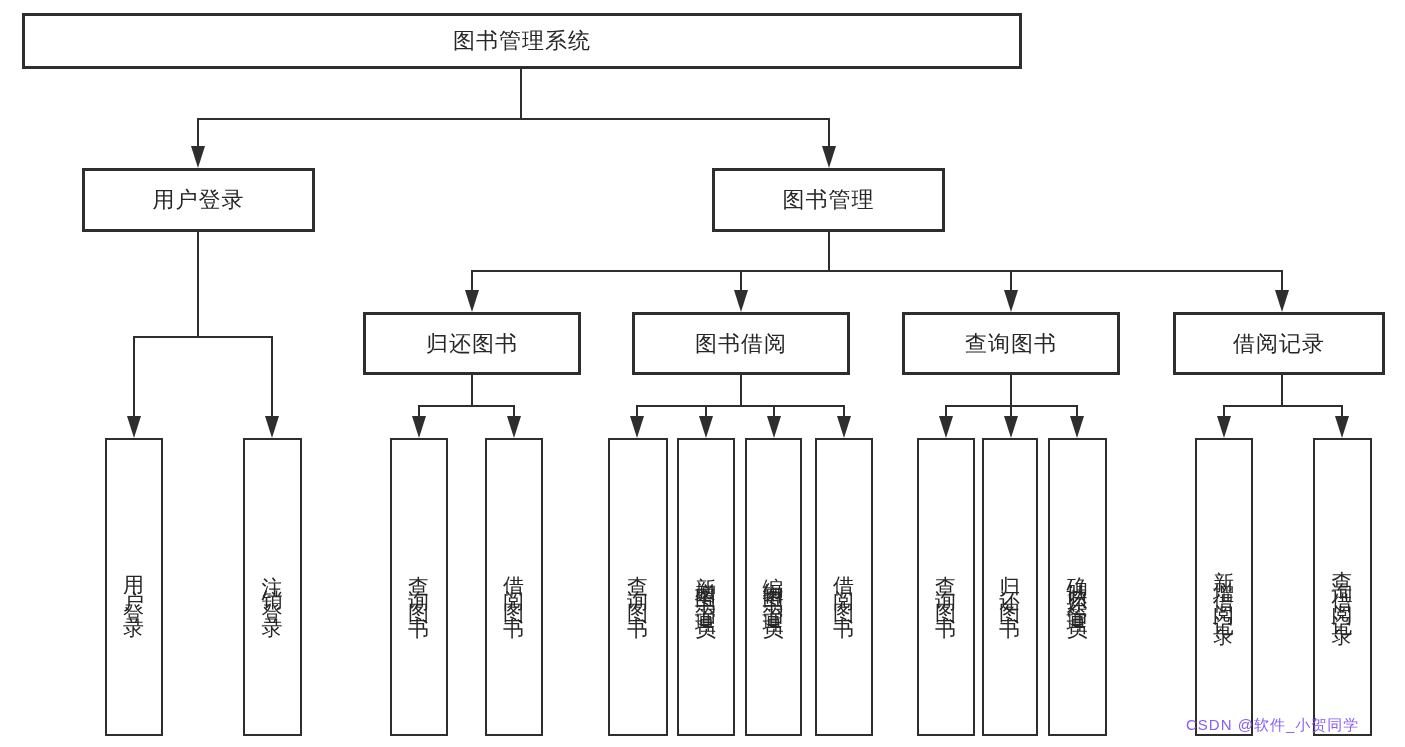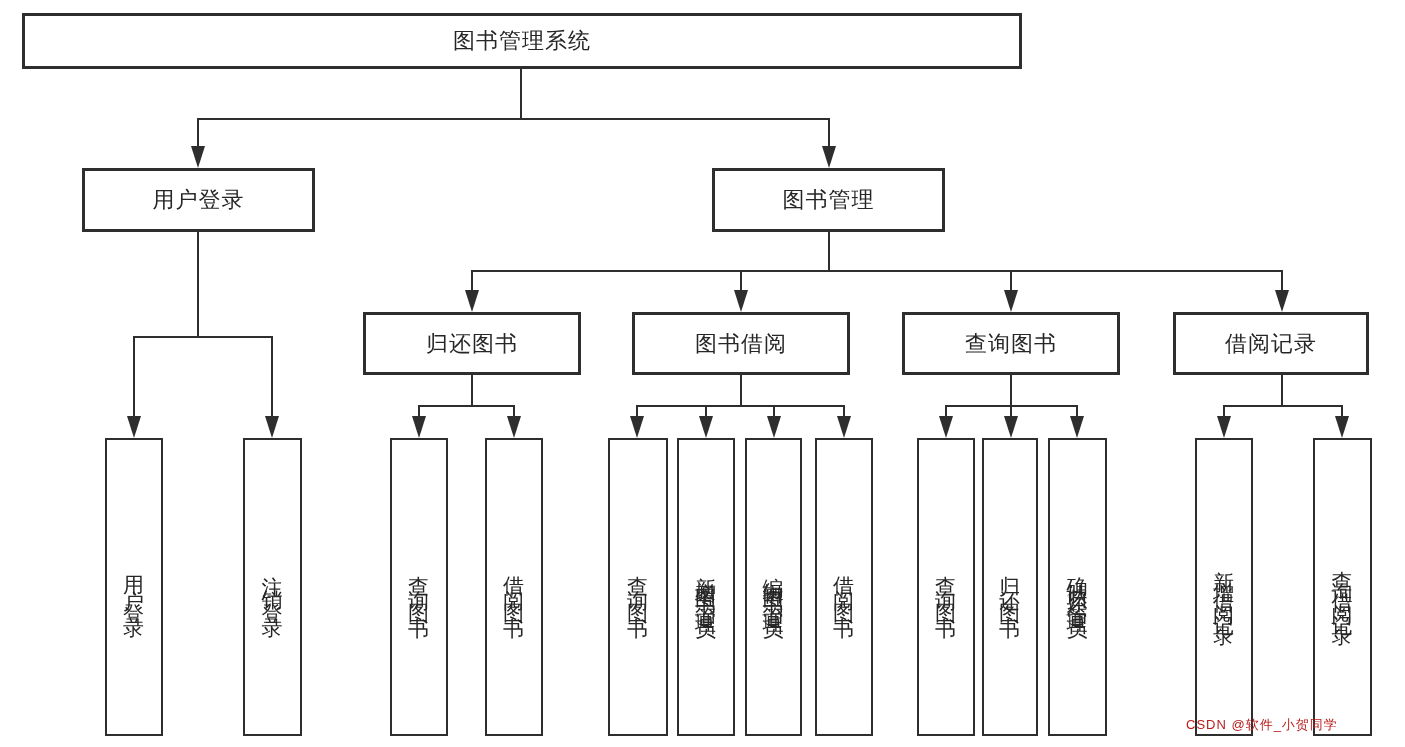"借阅记录" div.box { width: 196px -> 212px }
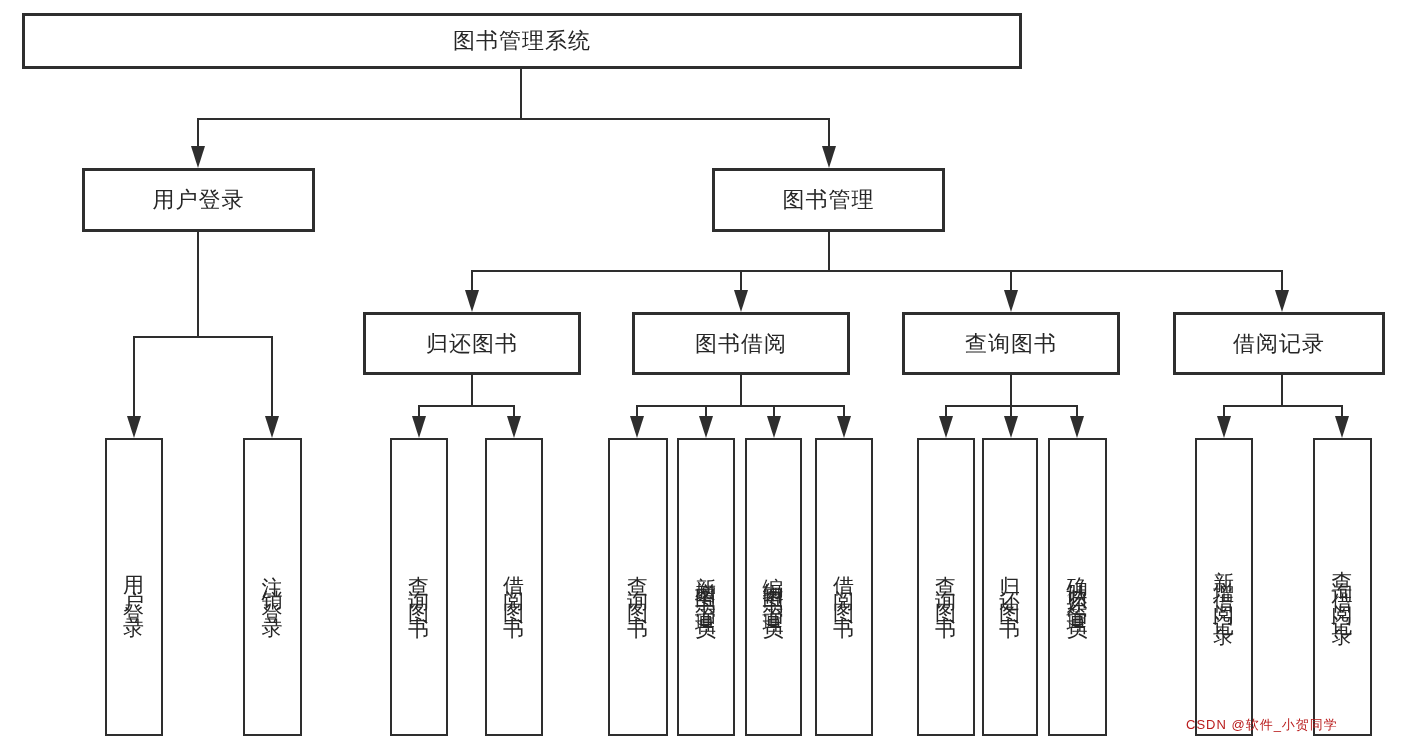"CSDN @软件_小贺同学" .watermark { color: #b91c1c -> #8b5cf6; font-size: 13px -> 15px }
